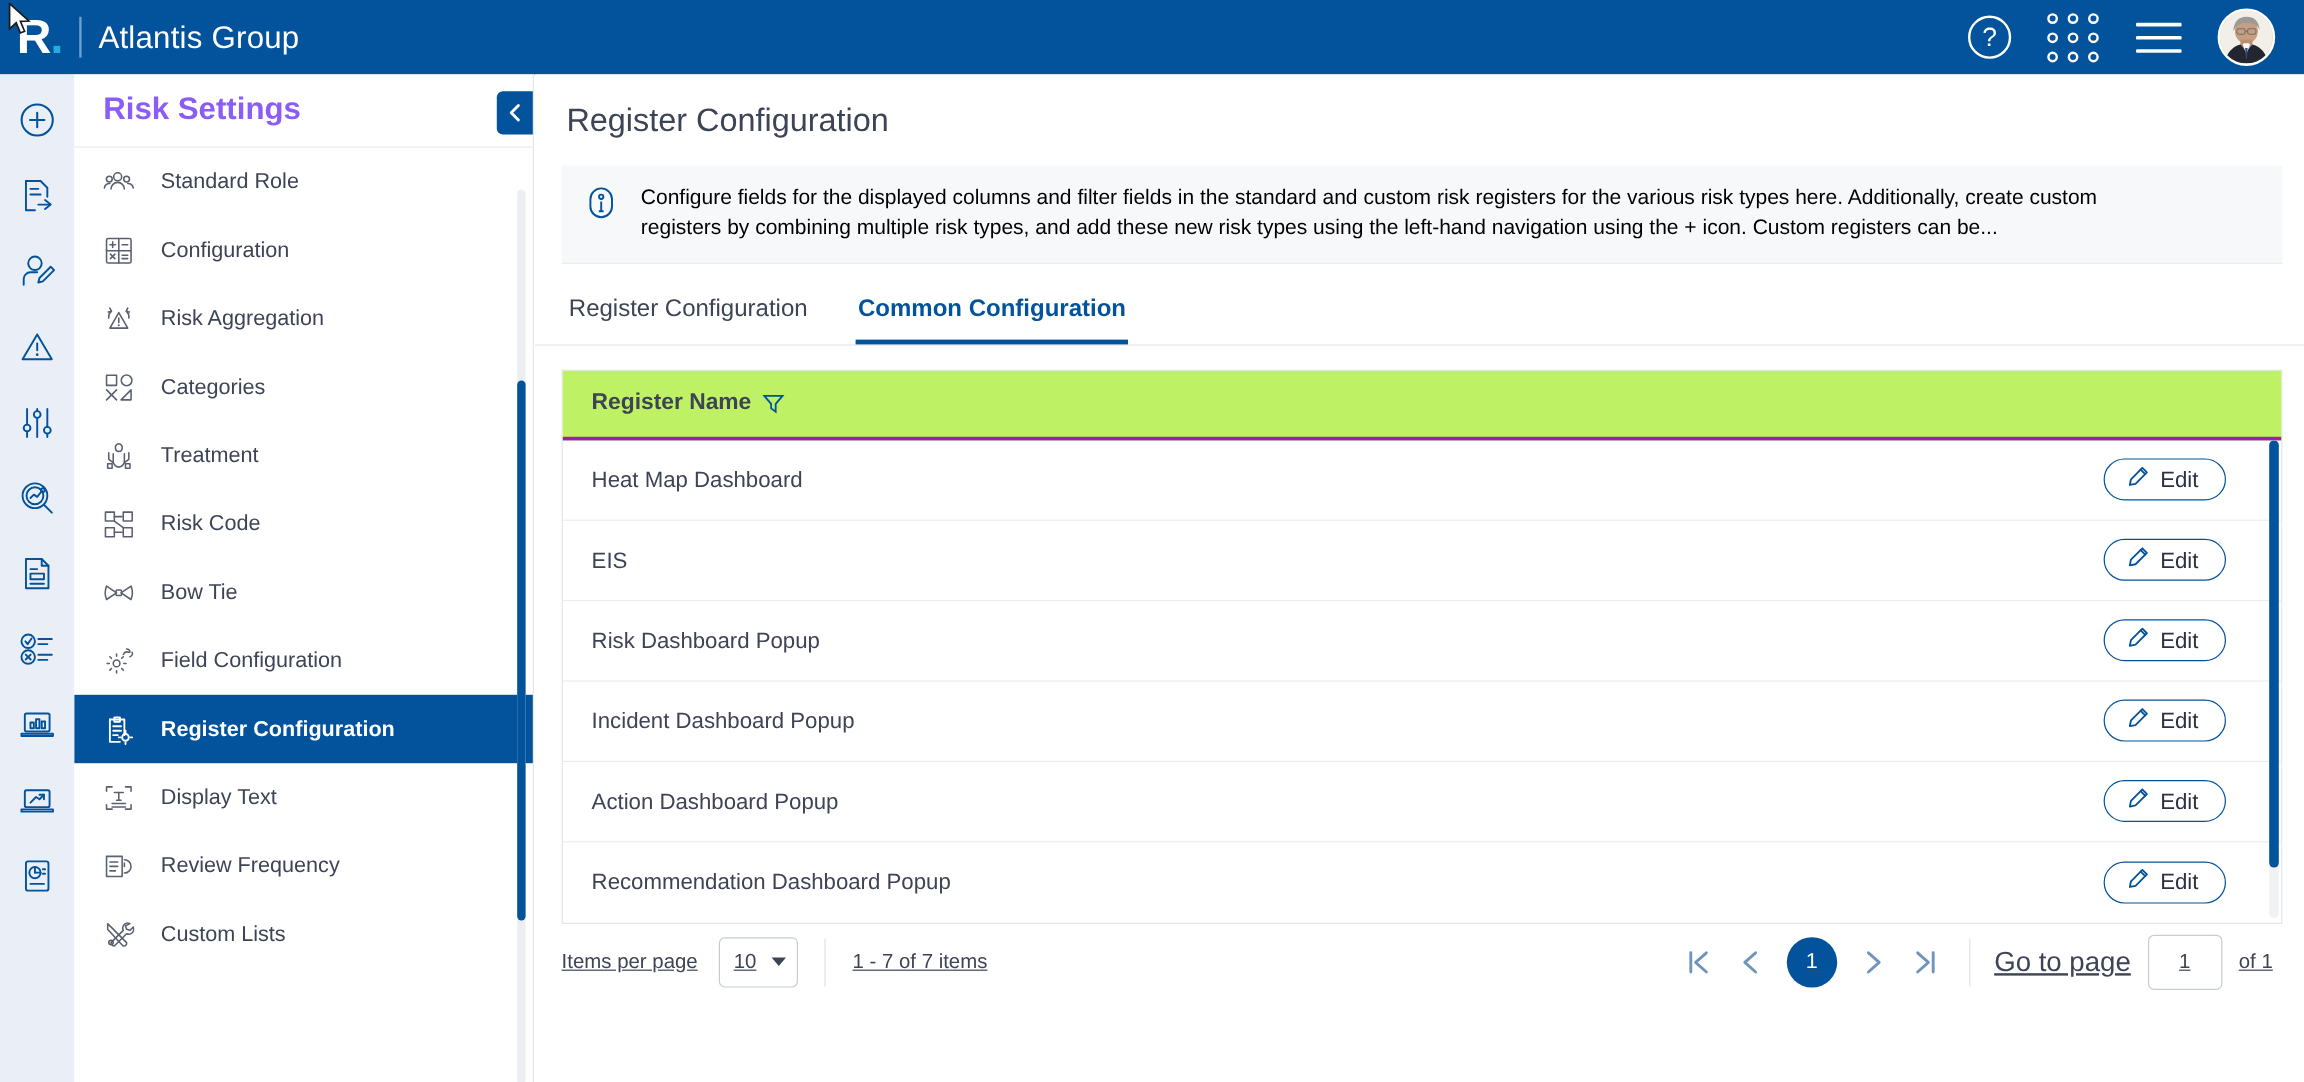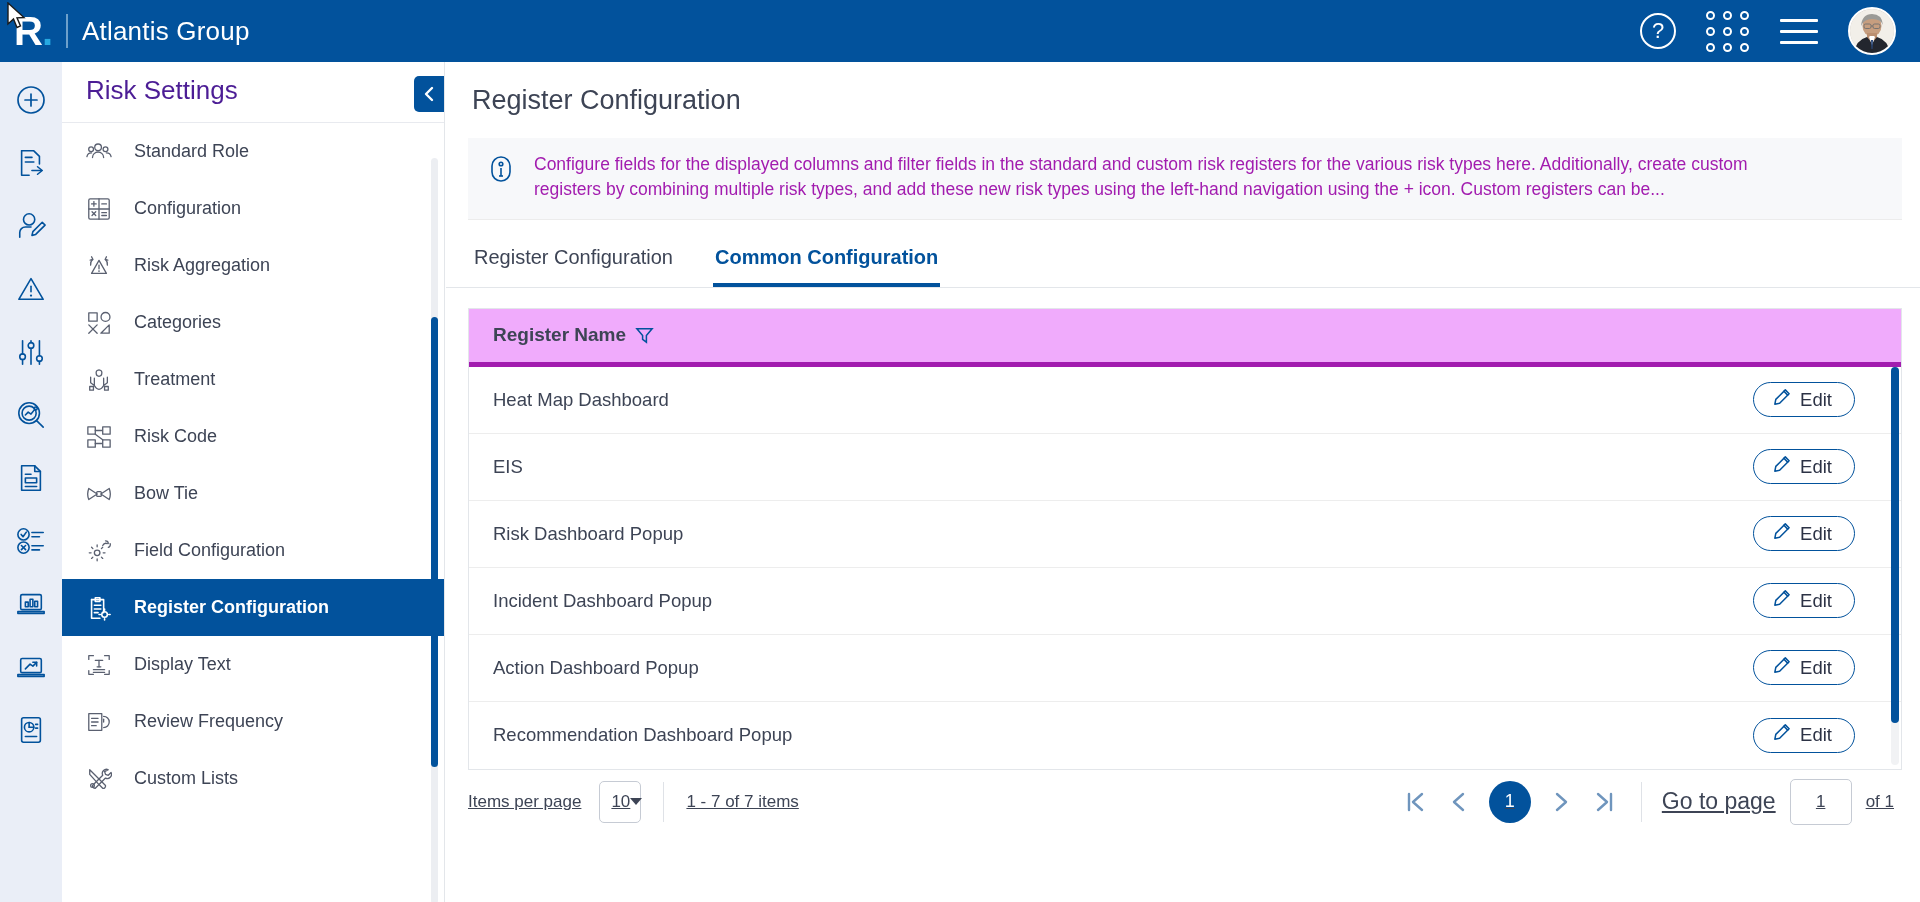"Risk Settings" .sidebar-title { color: #4c1d95 -> #8b5cf6; font-weight: 400 -> 700 }
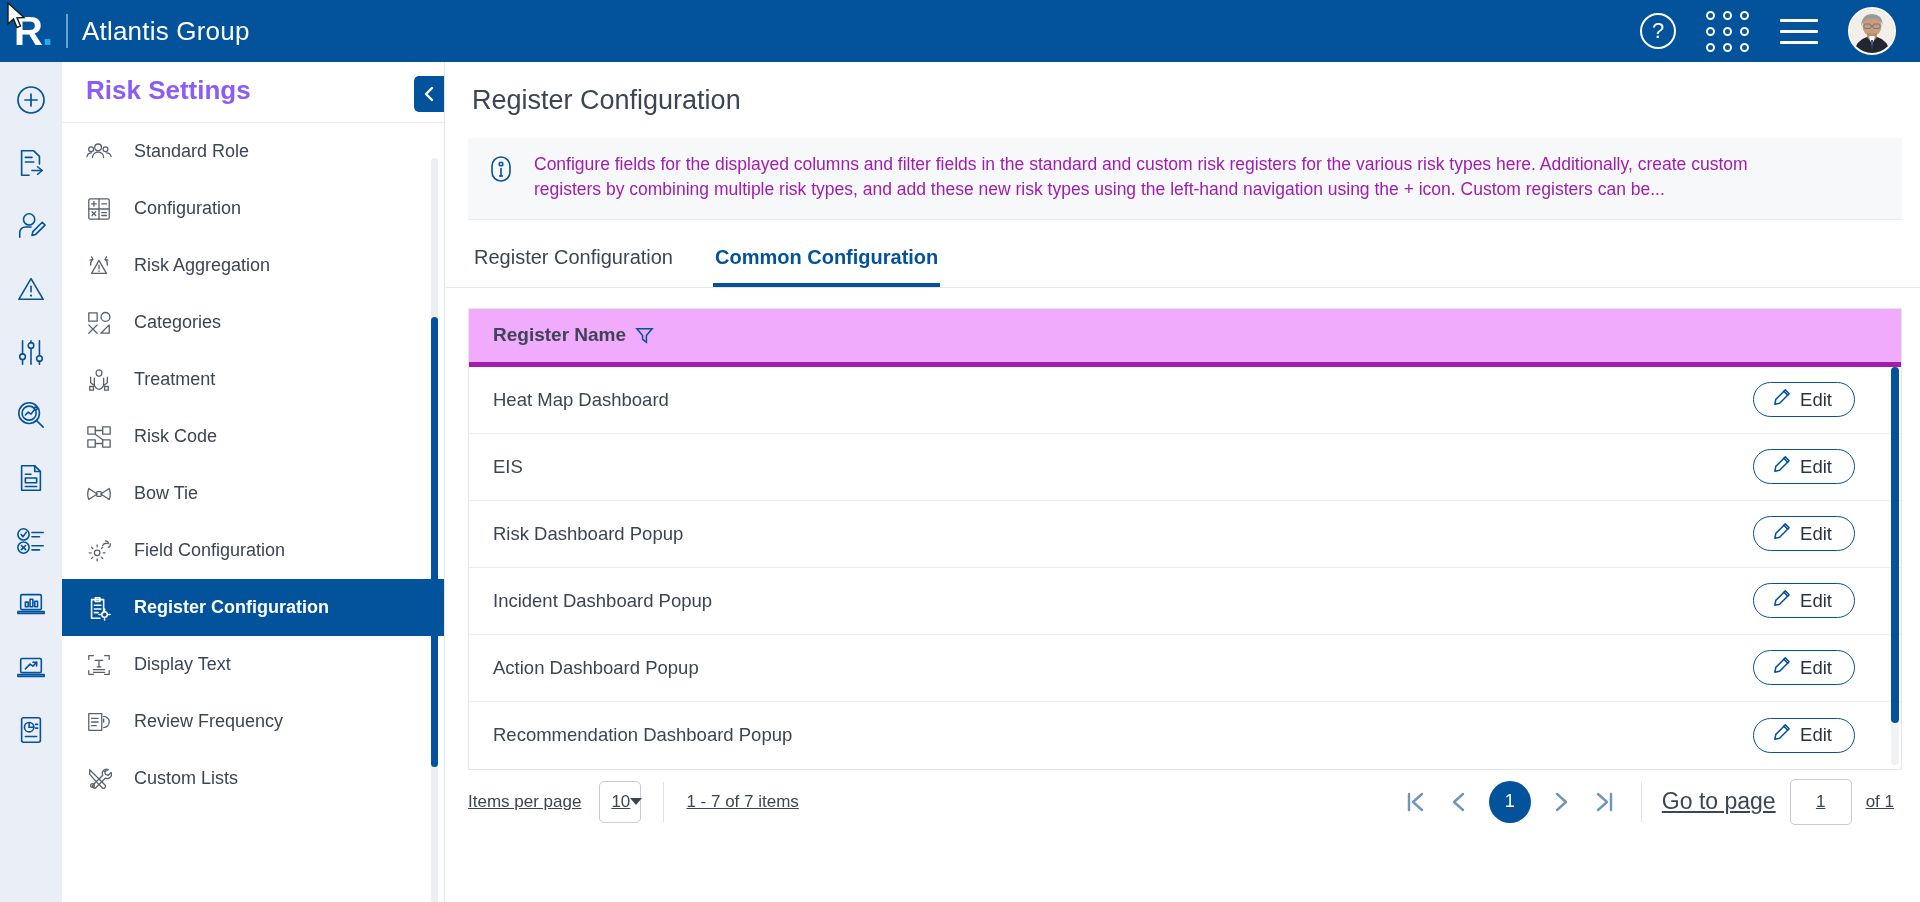"Configure fields for the displayed" .banner-text { color: #a21caf -> #000000 }
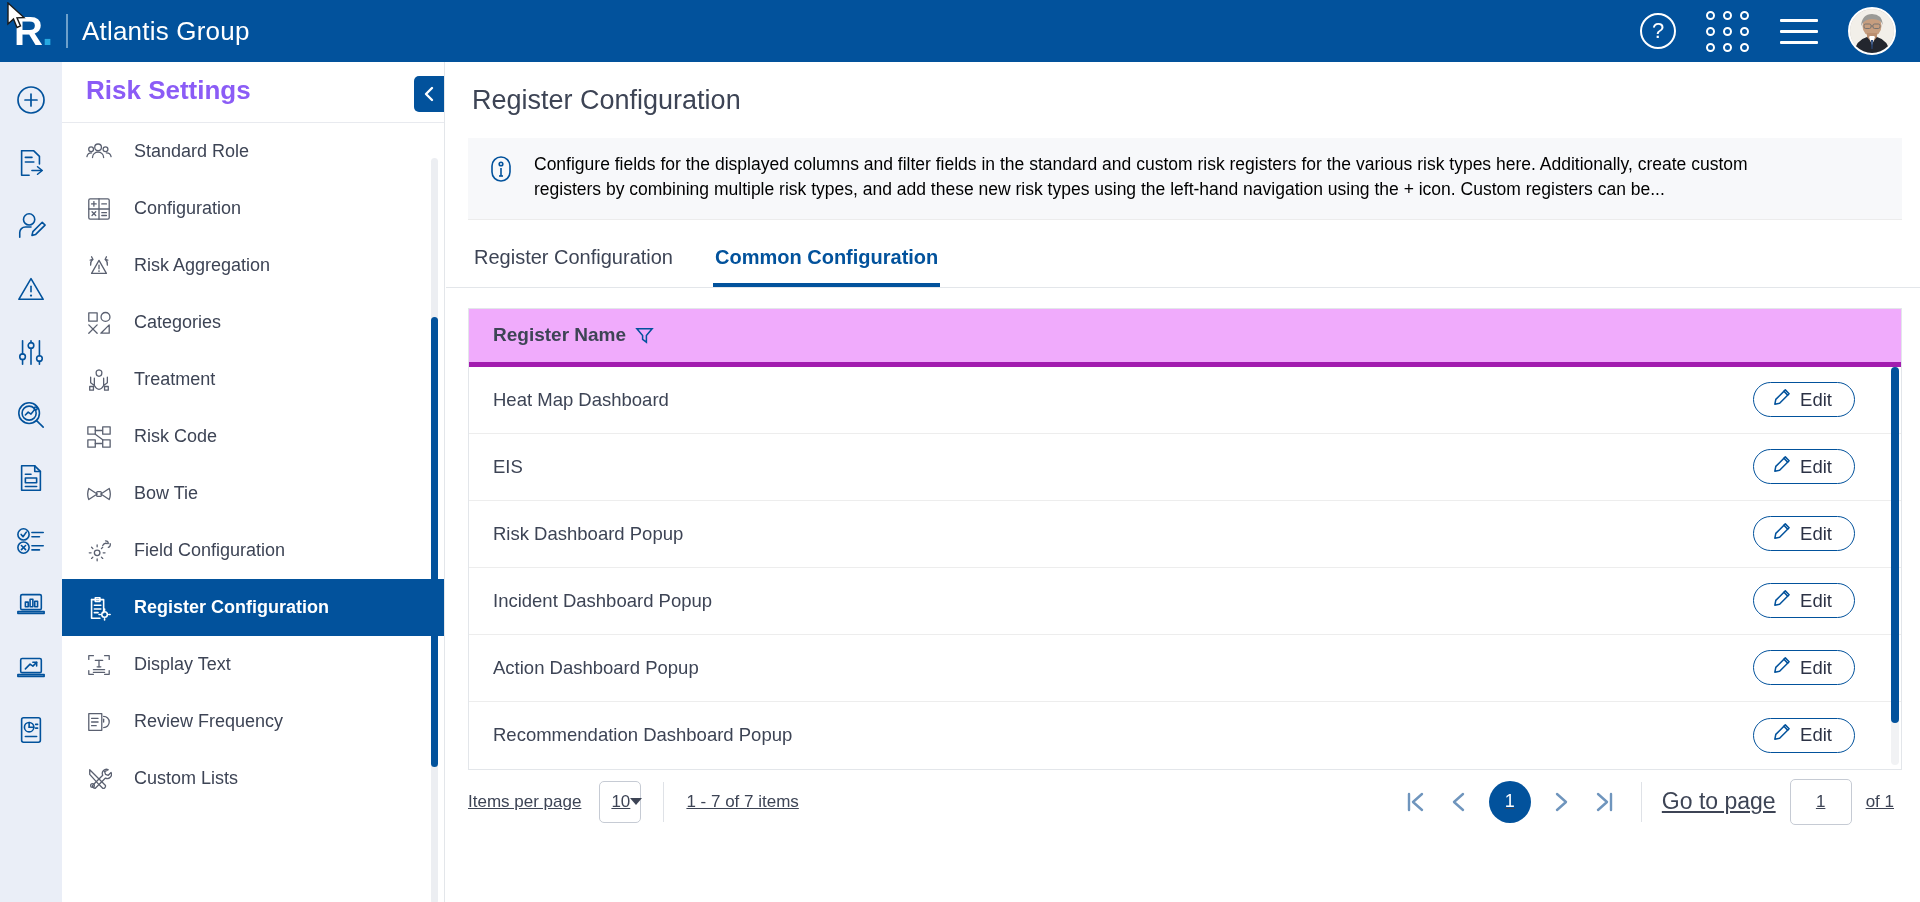"Register Name" .grid-head { background: #f0abfc -> #bef264; border-bottom: 5px solid #a21caf -> 3px solid #a21caf }
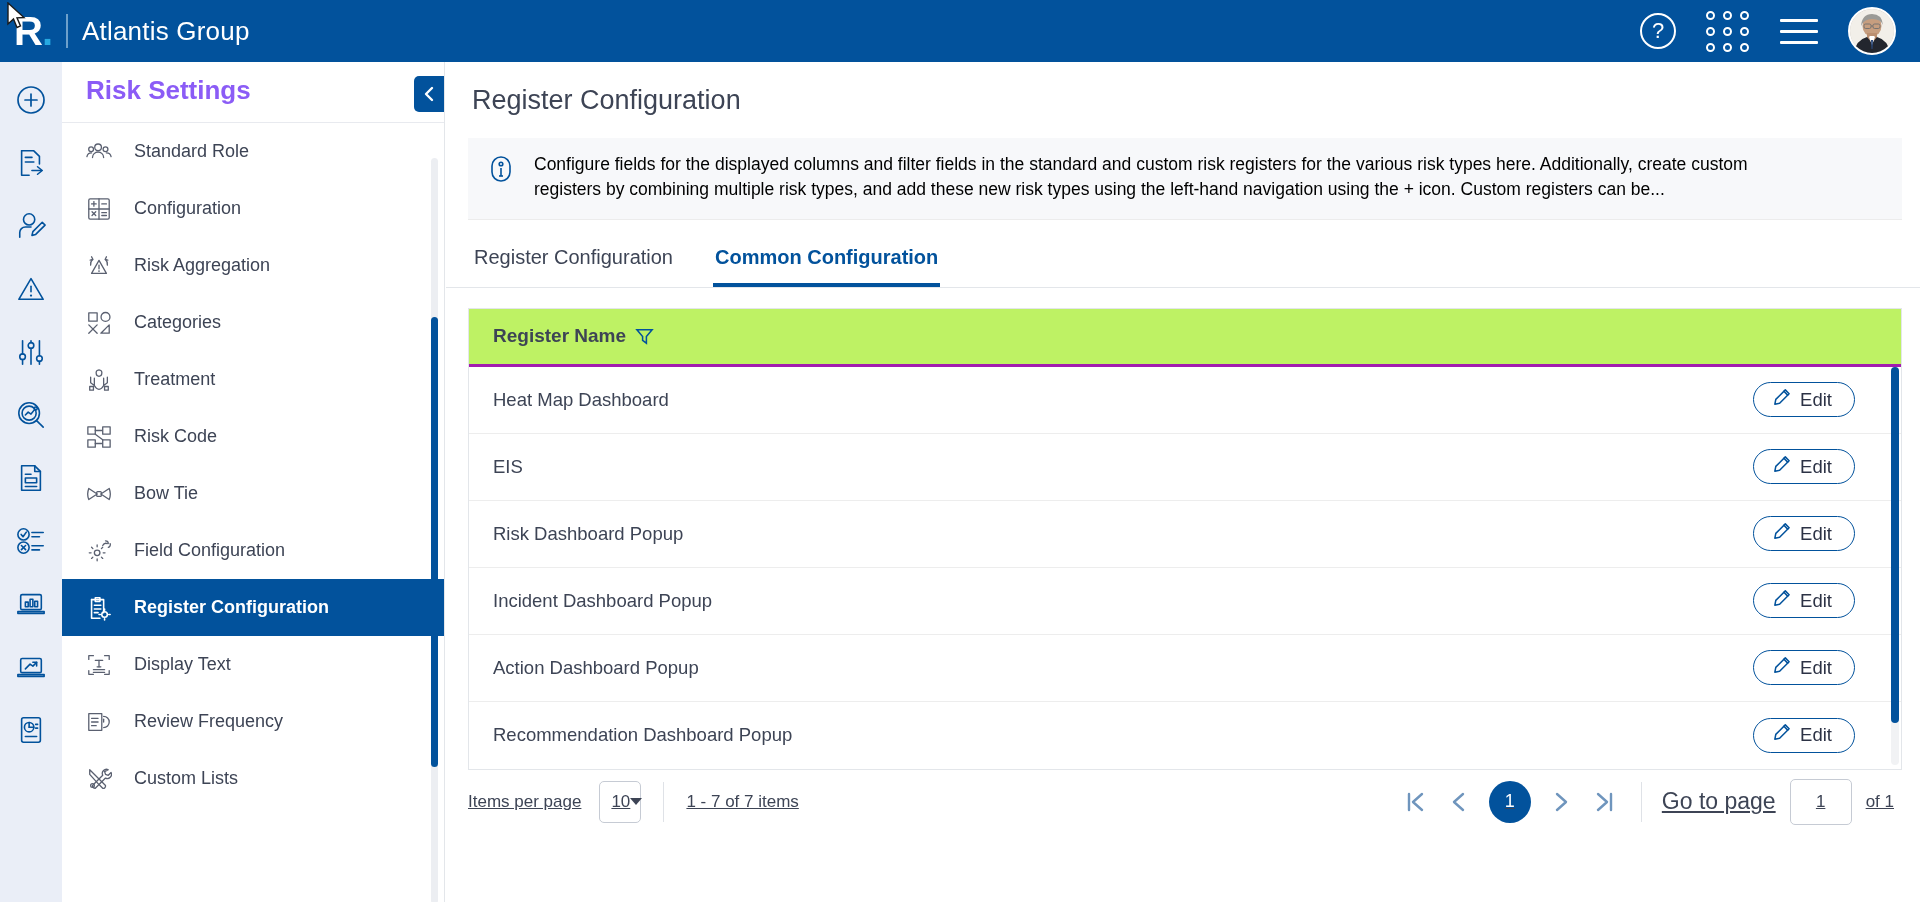"10" .ipp-select { width: 42px -> 66px }
